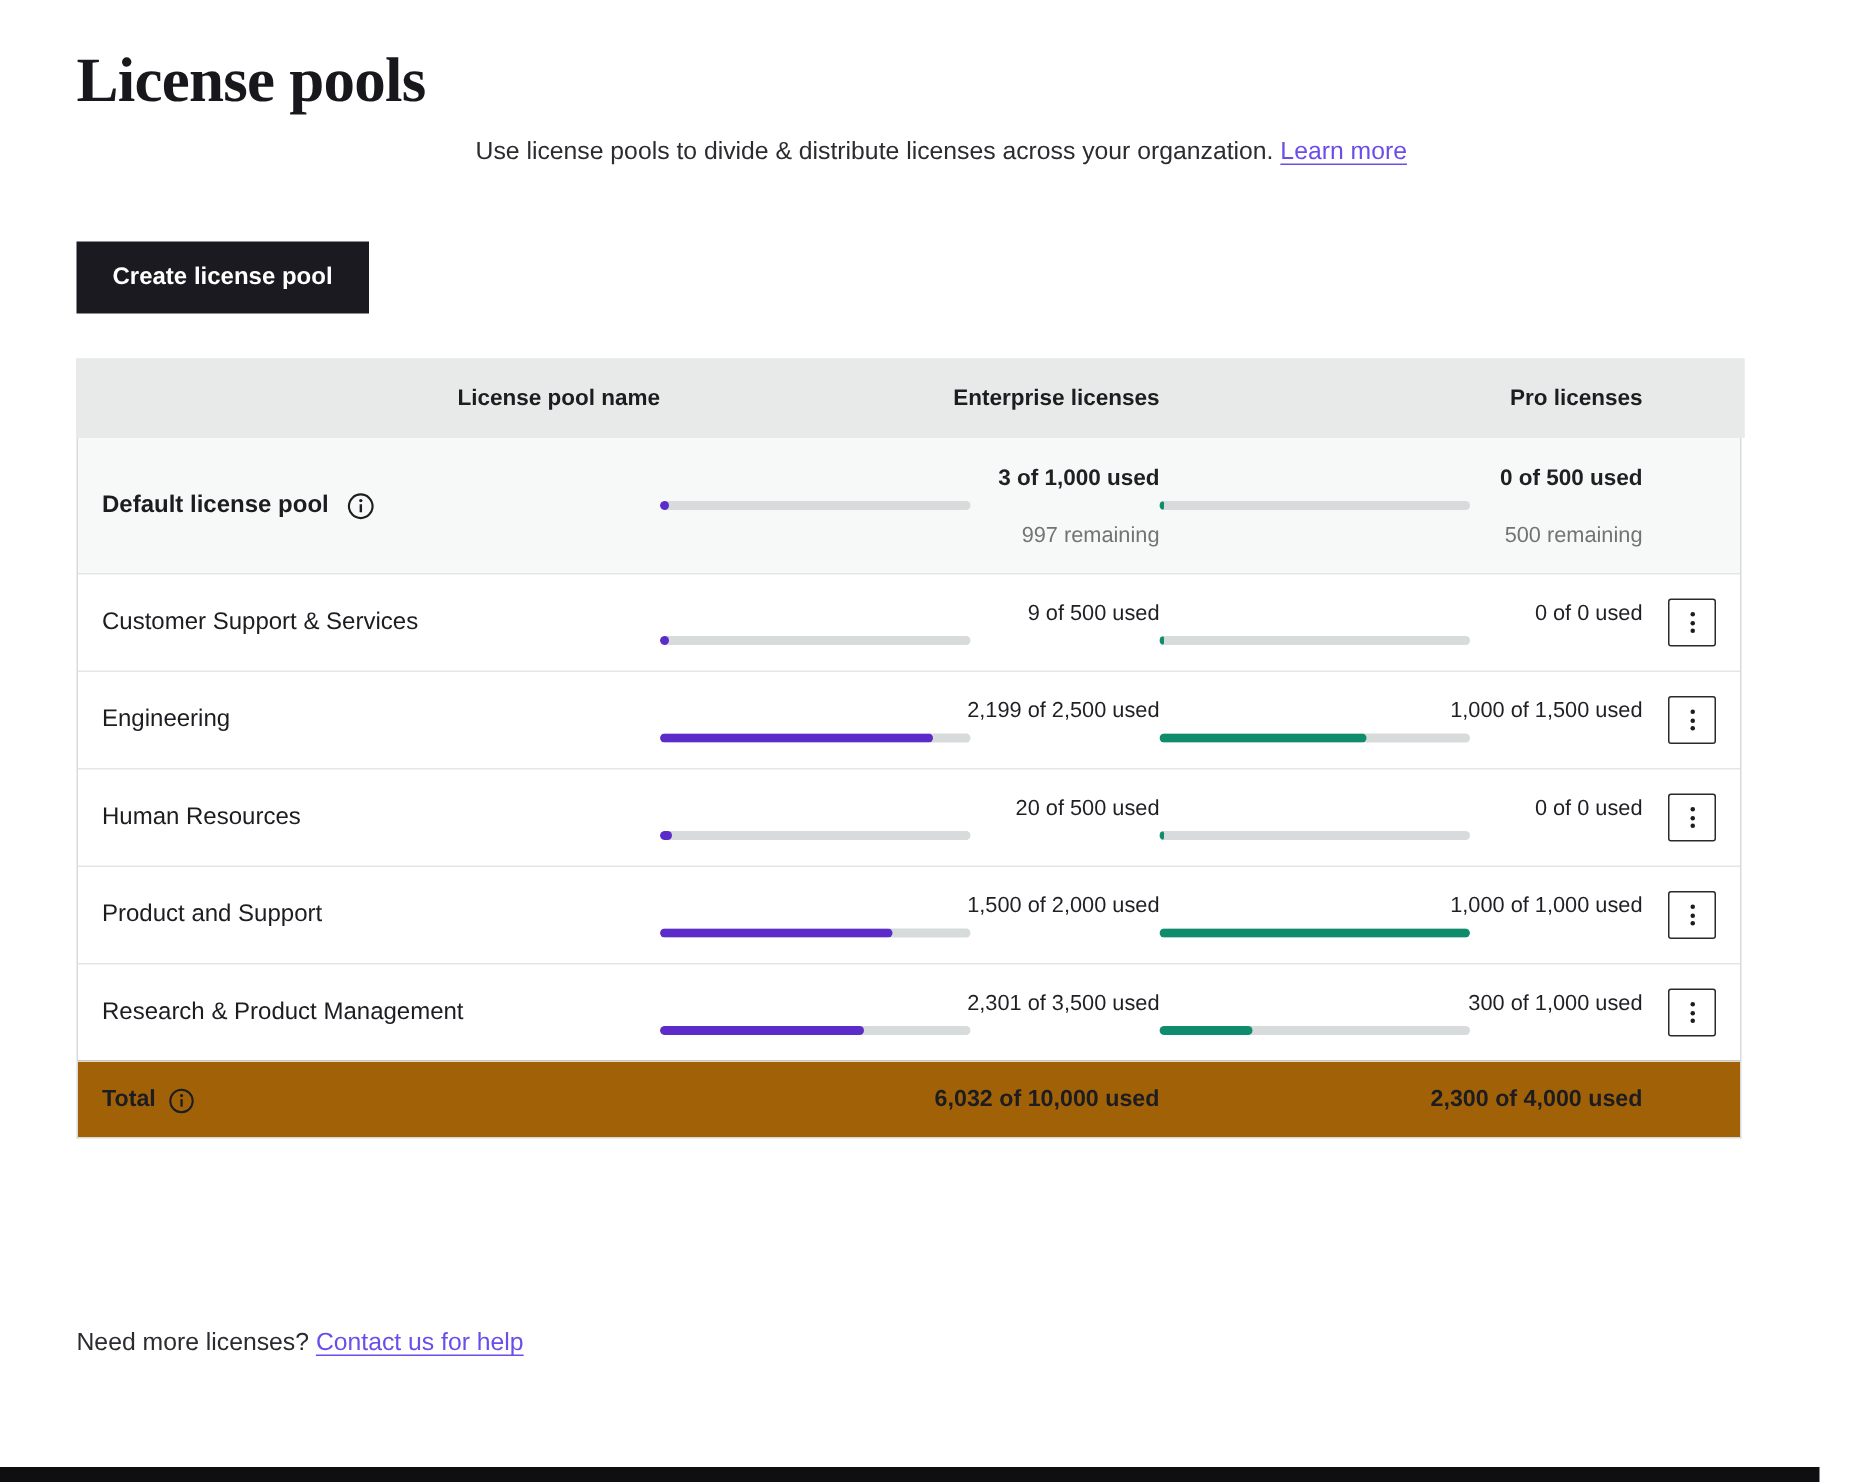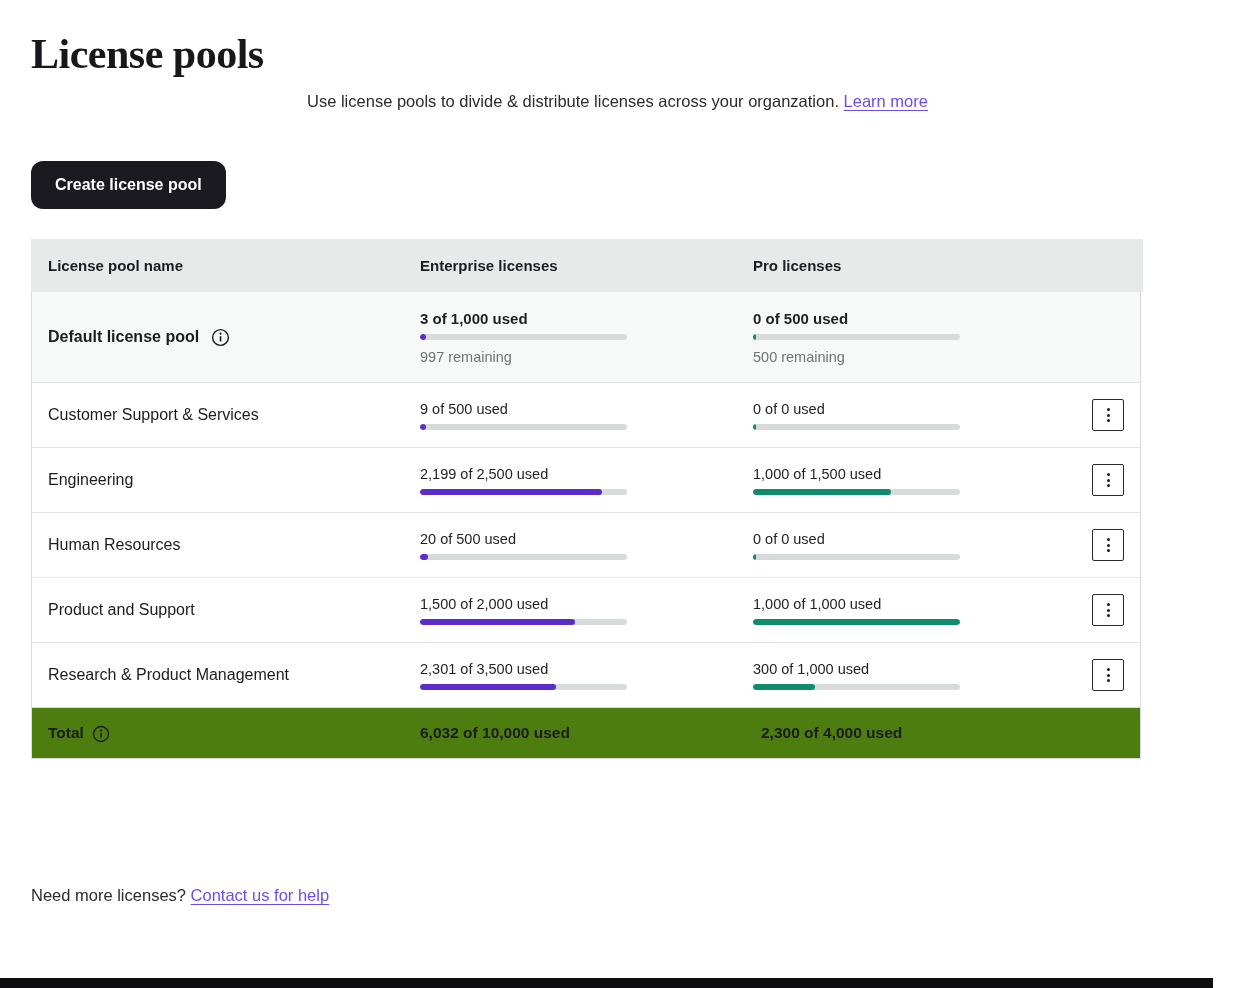"License pools" .content { padding: 30px 0 0 31px -> 30px 0 0 51px }
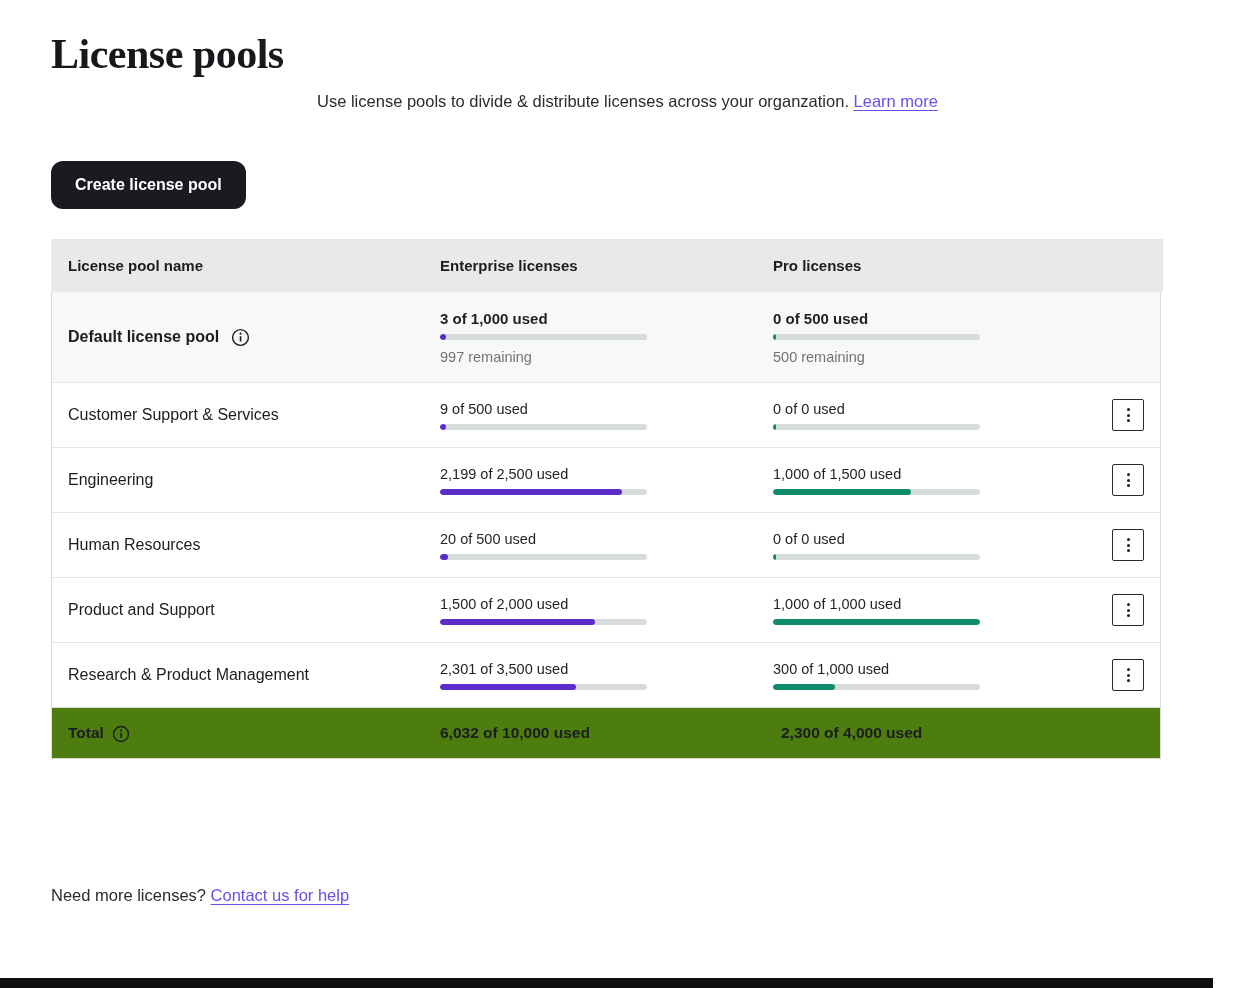"Create license pool" .create-btn { border-radius: 12px -> 0 }
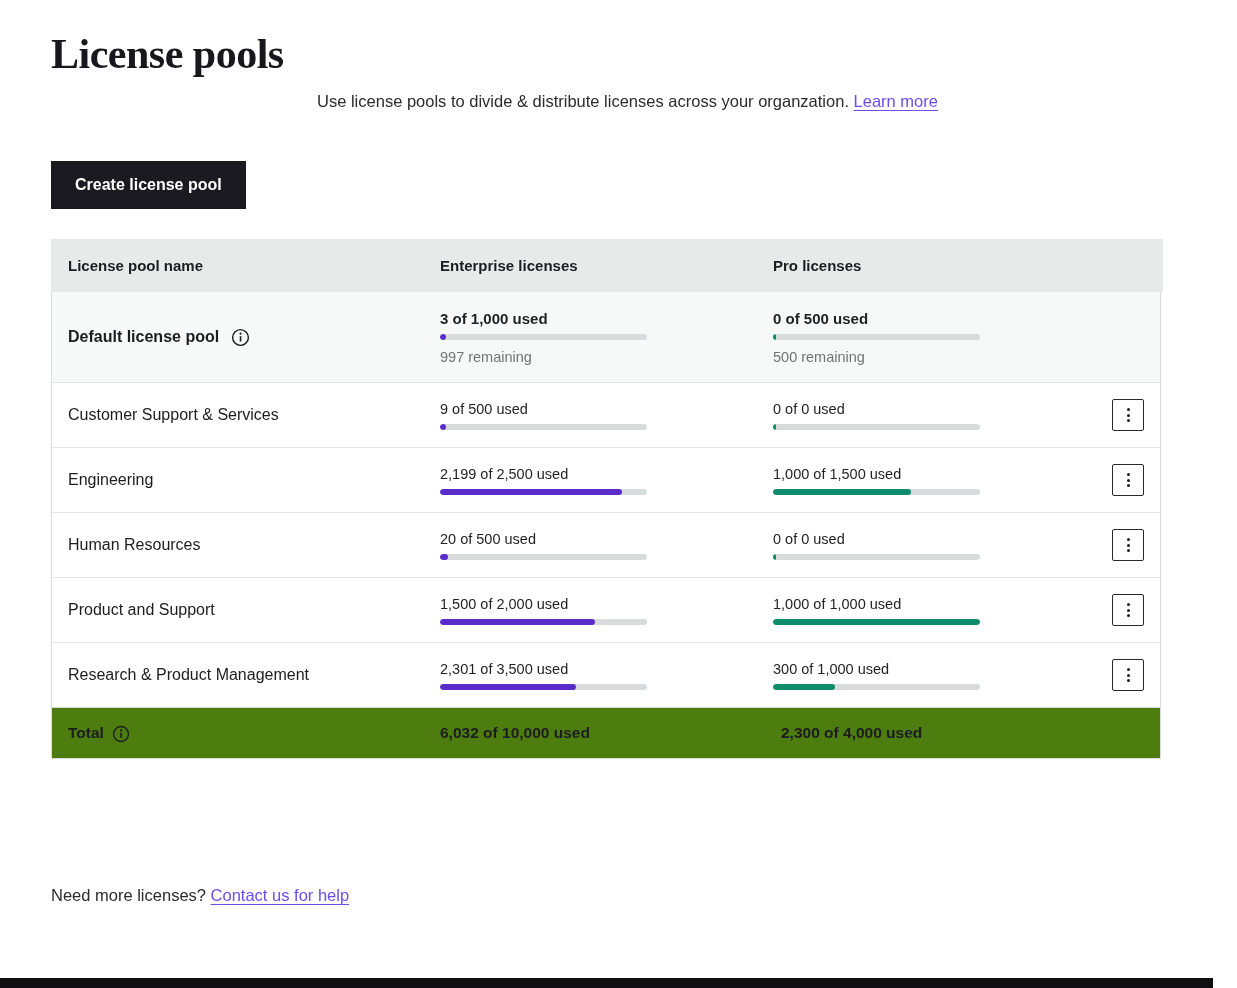"License pool name" .pool-table { text-align: none -> right }
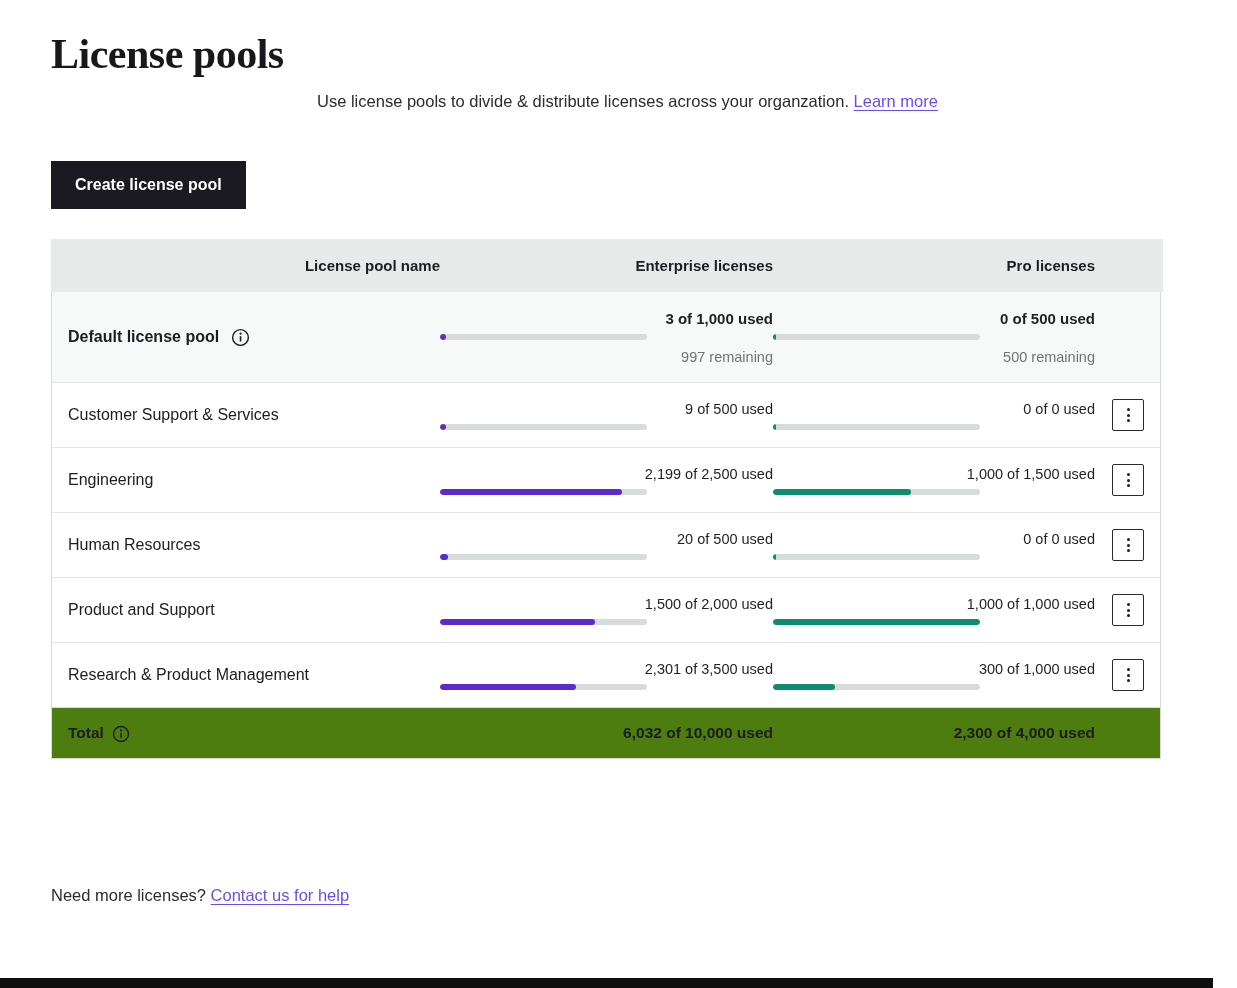"Total" .row-total { background: #4d7c0f -> #a16207 }
